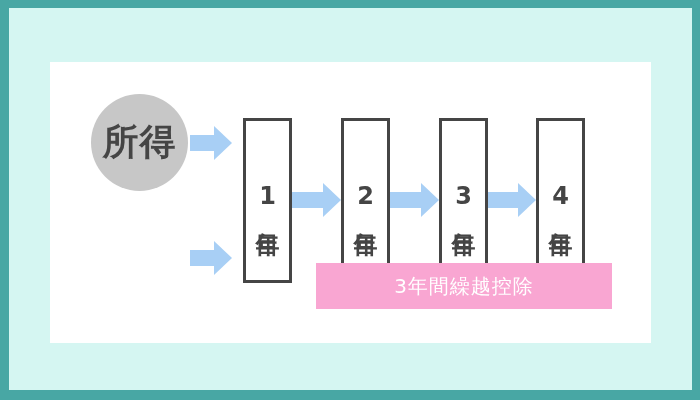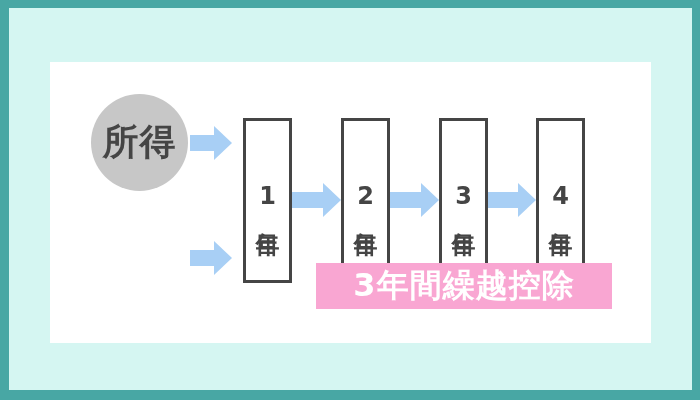"3年間繰越控除" .banner-label { font-size: 32px -> 20px; font-weight: 700 -> 400 }
